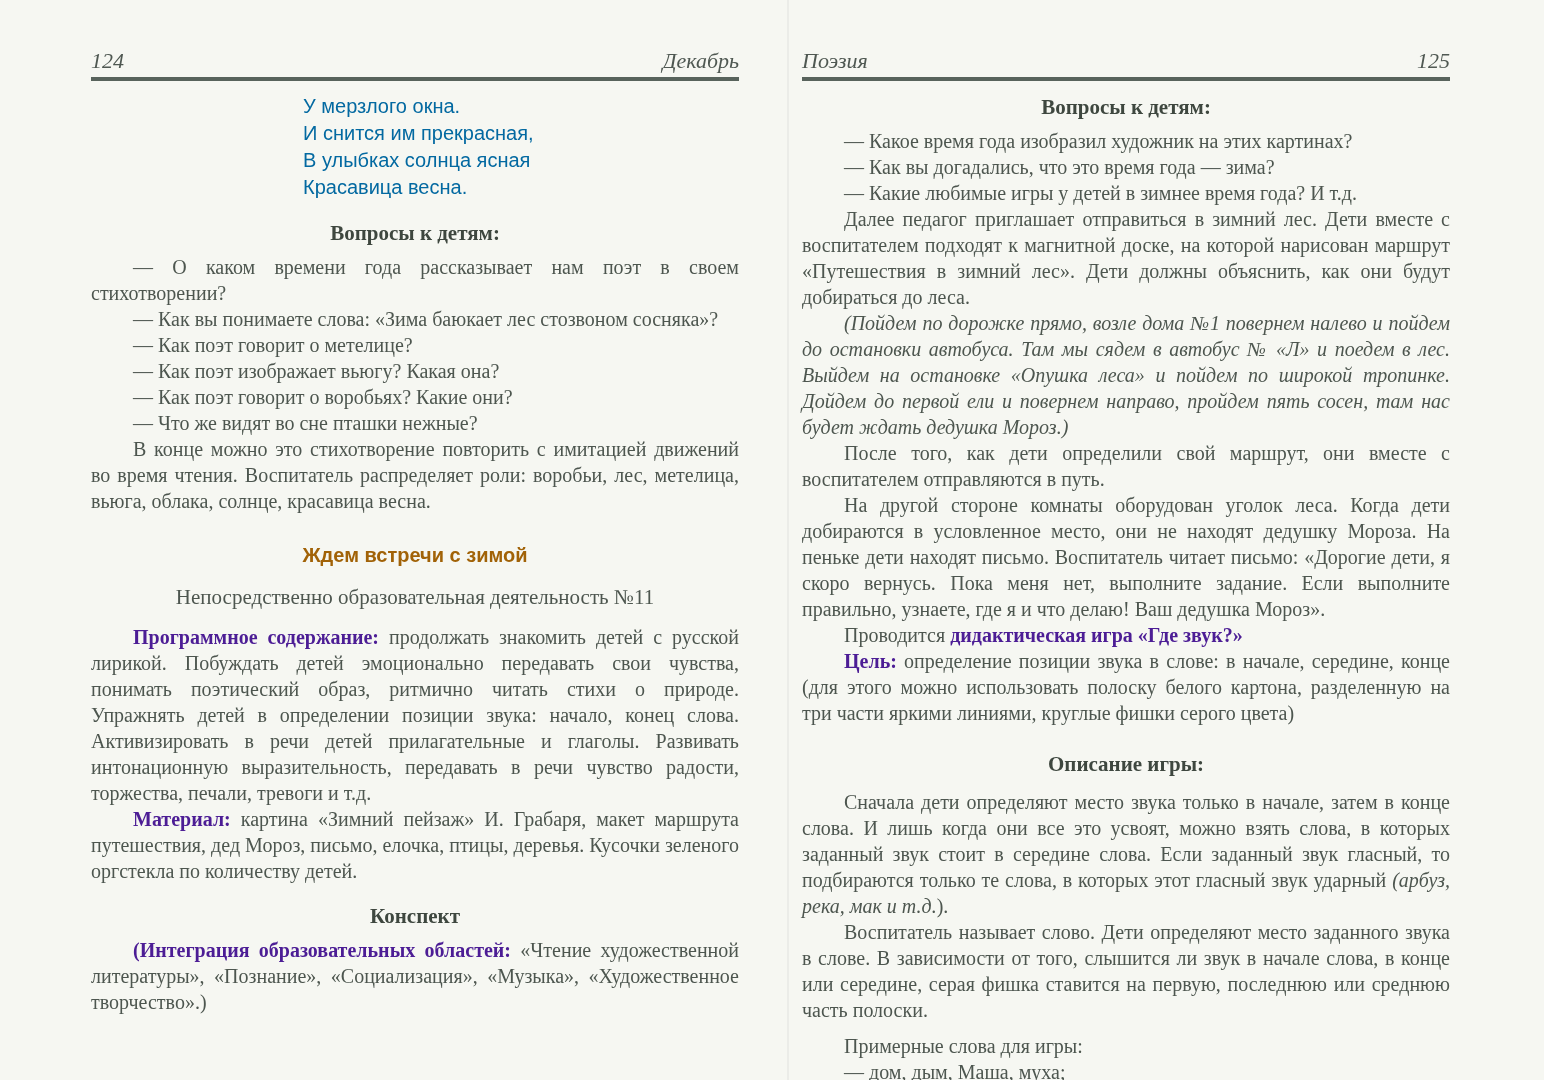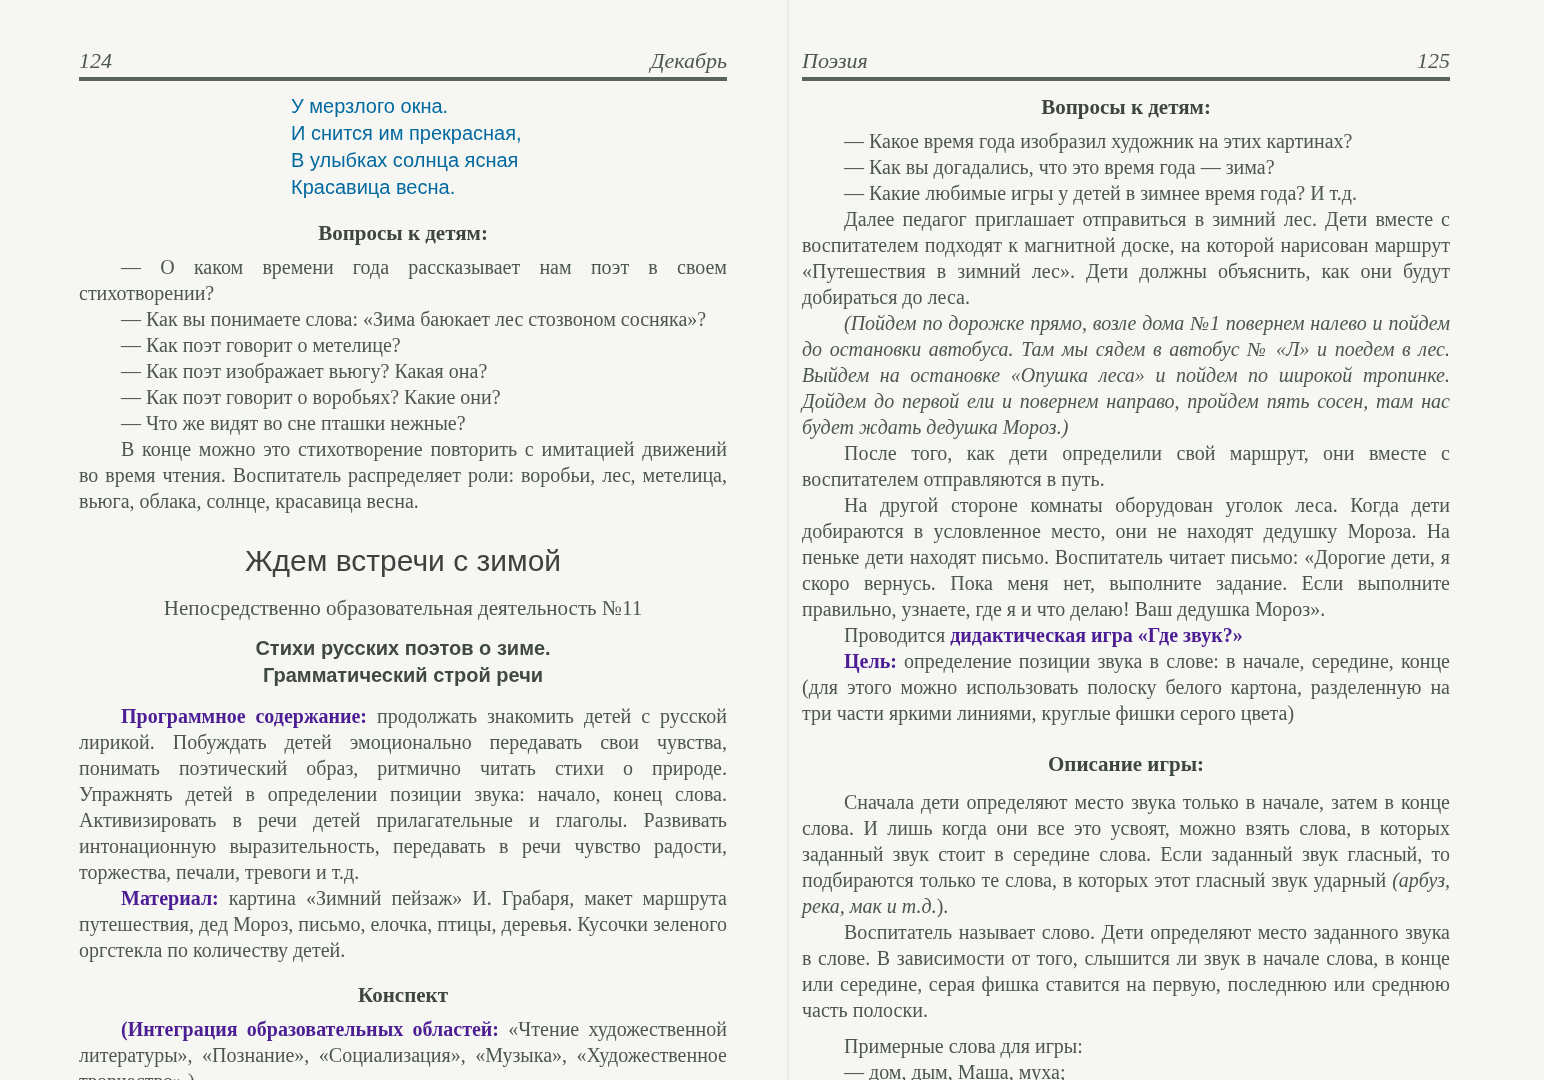"124" .page-left { left: 79px -> 91px }
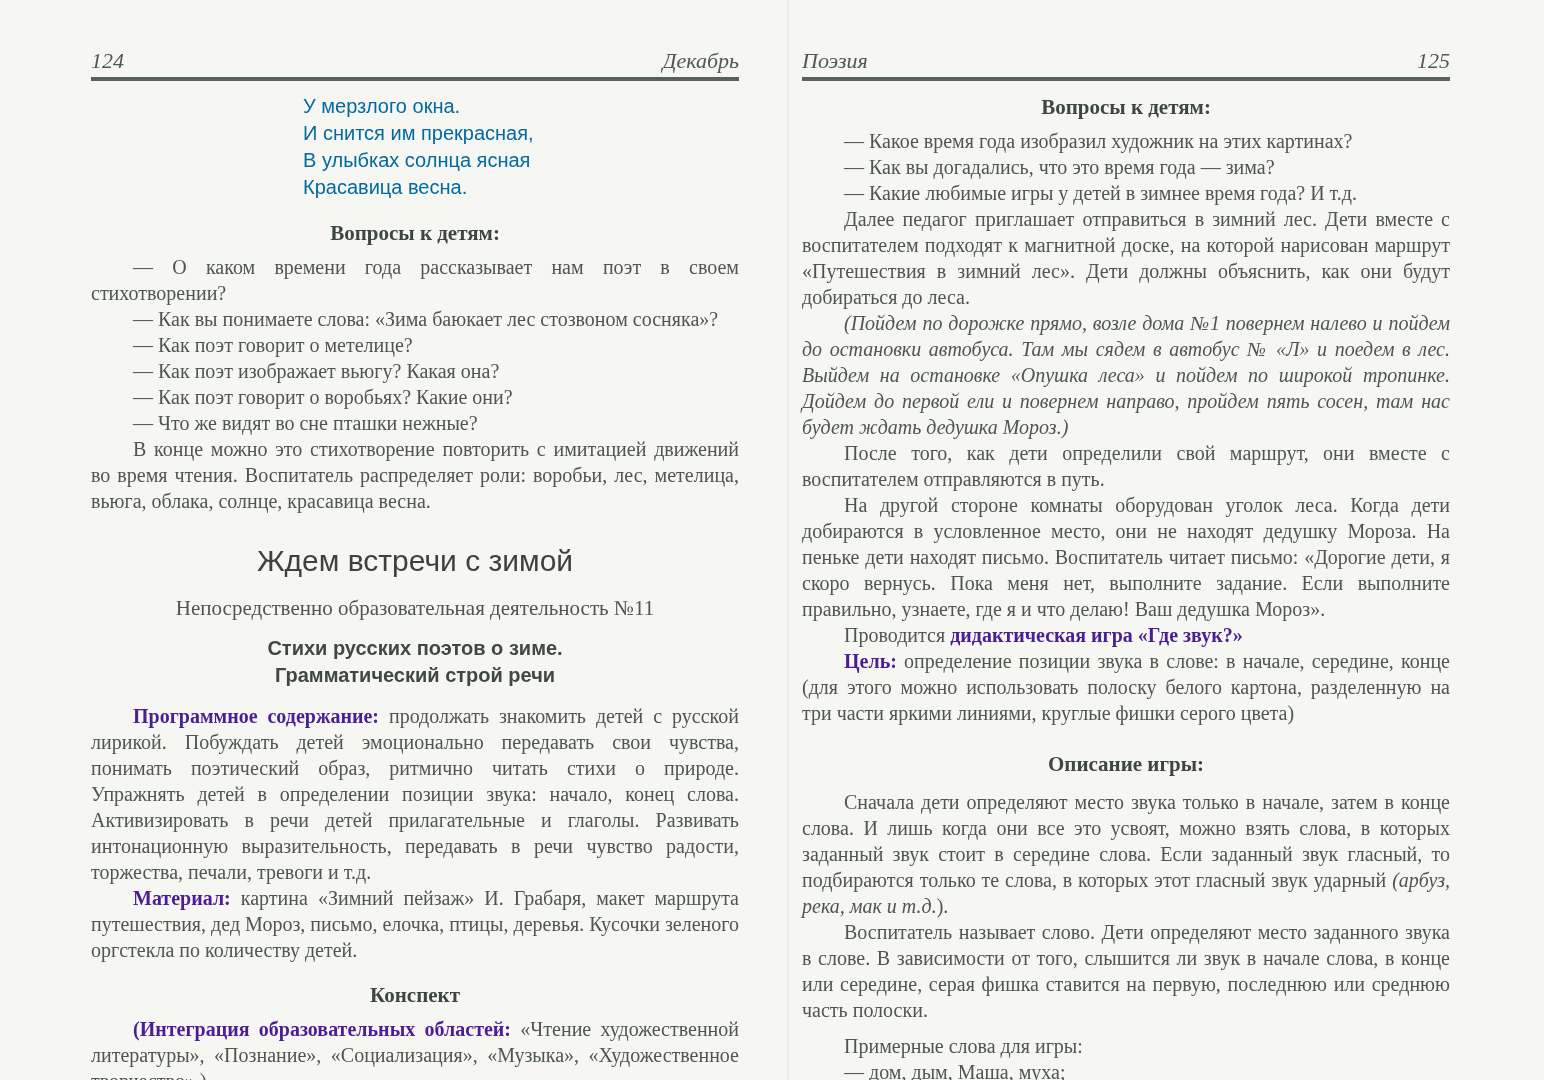"Ждем встречи с зимой" .title-sans { color: #404040 -> #a16207; font-size: 30px -> 20px; font-weight: normal -> bold }
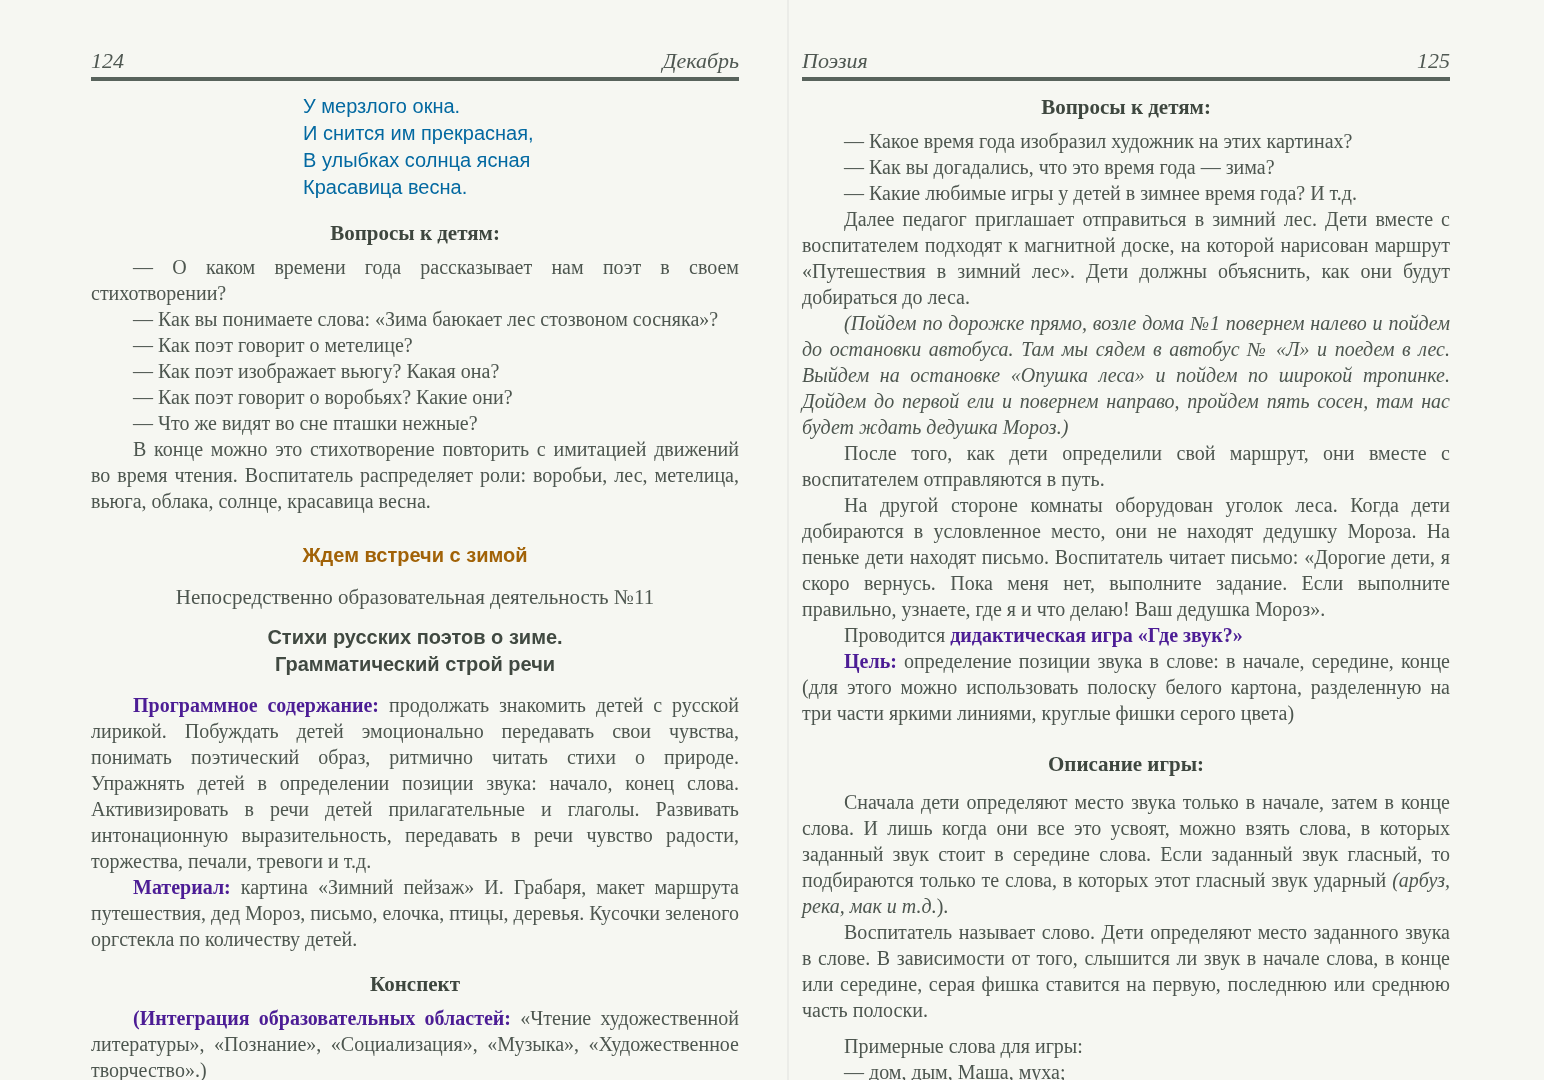"Стихи русских поэтов о зиме." div.topic { html: <div> <div>Стихи русских поэтов о зиме.</div> <div>Грамматический строй речи</div> </div> -> none }
